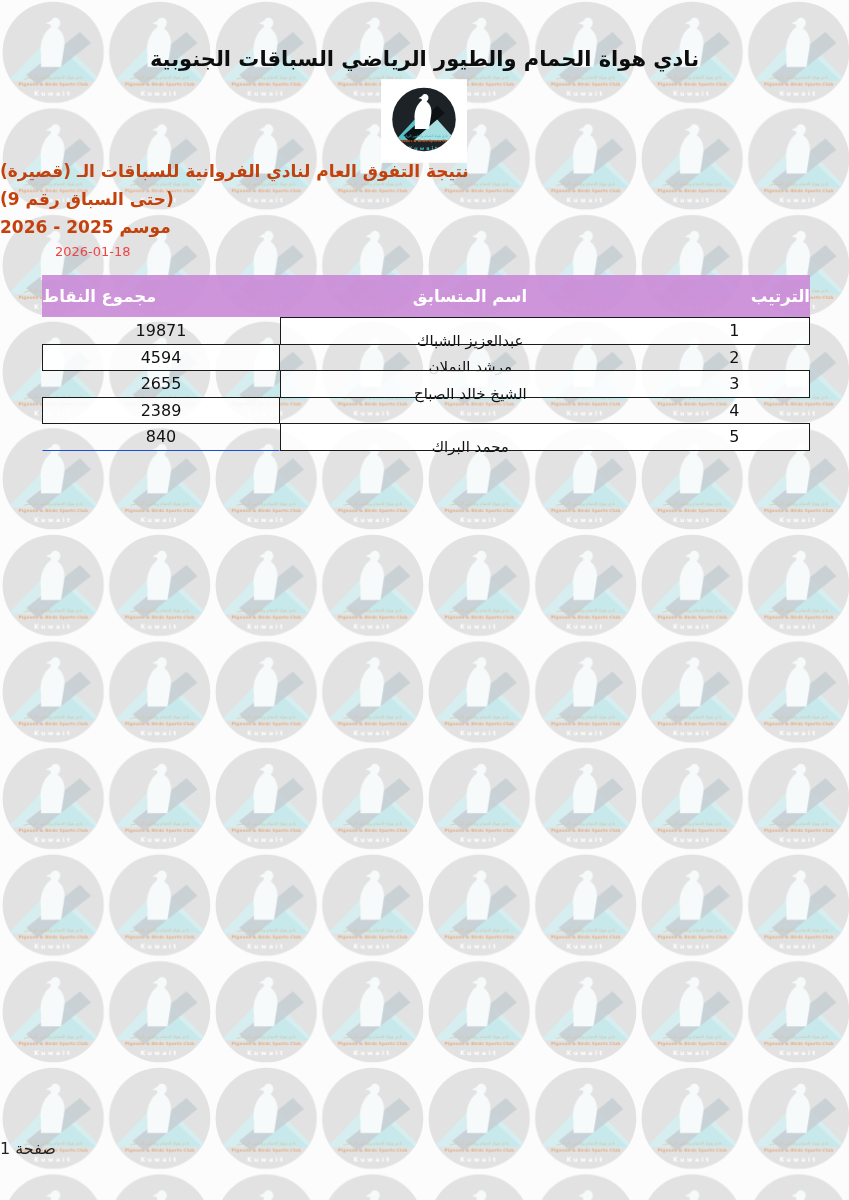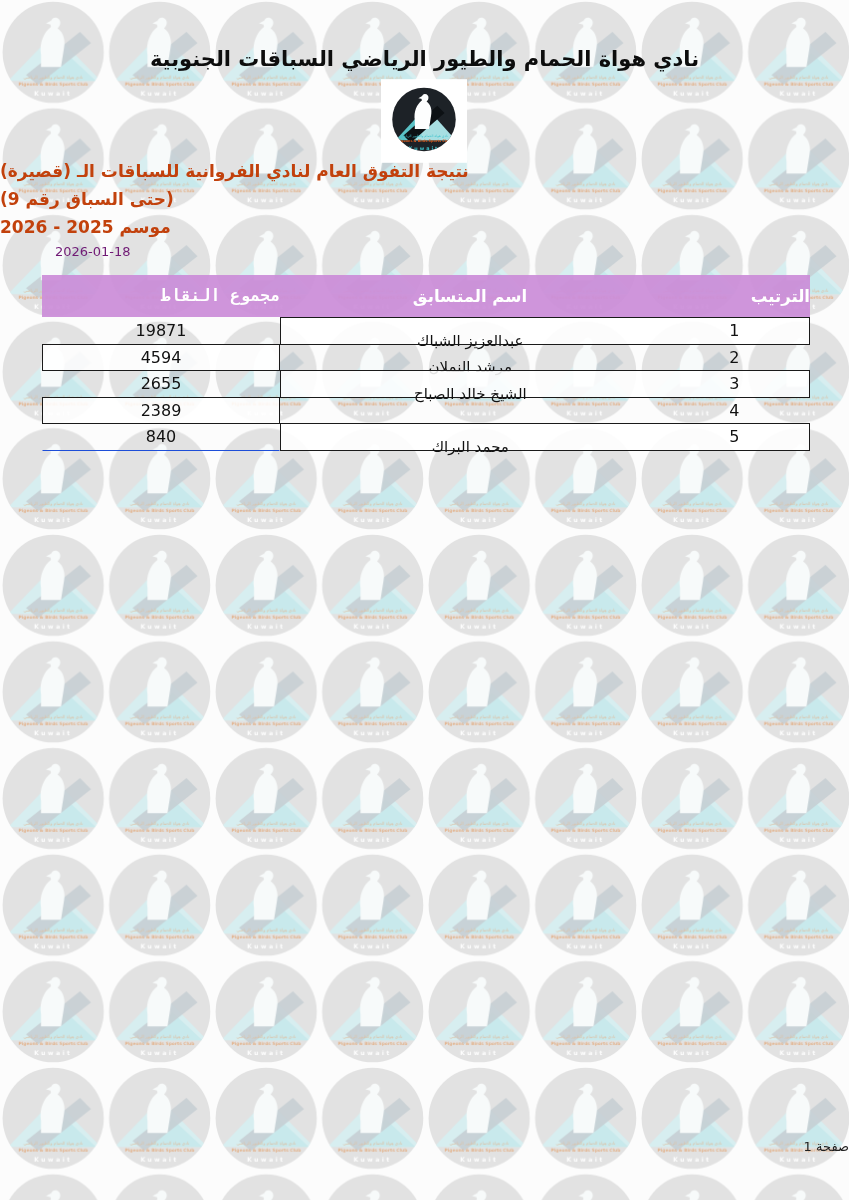"2026-01-18" .date-line { color: #701a75 -> #ef4444 }
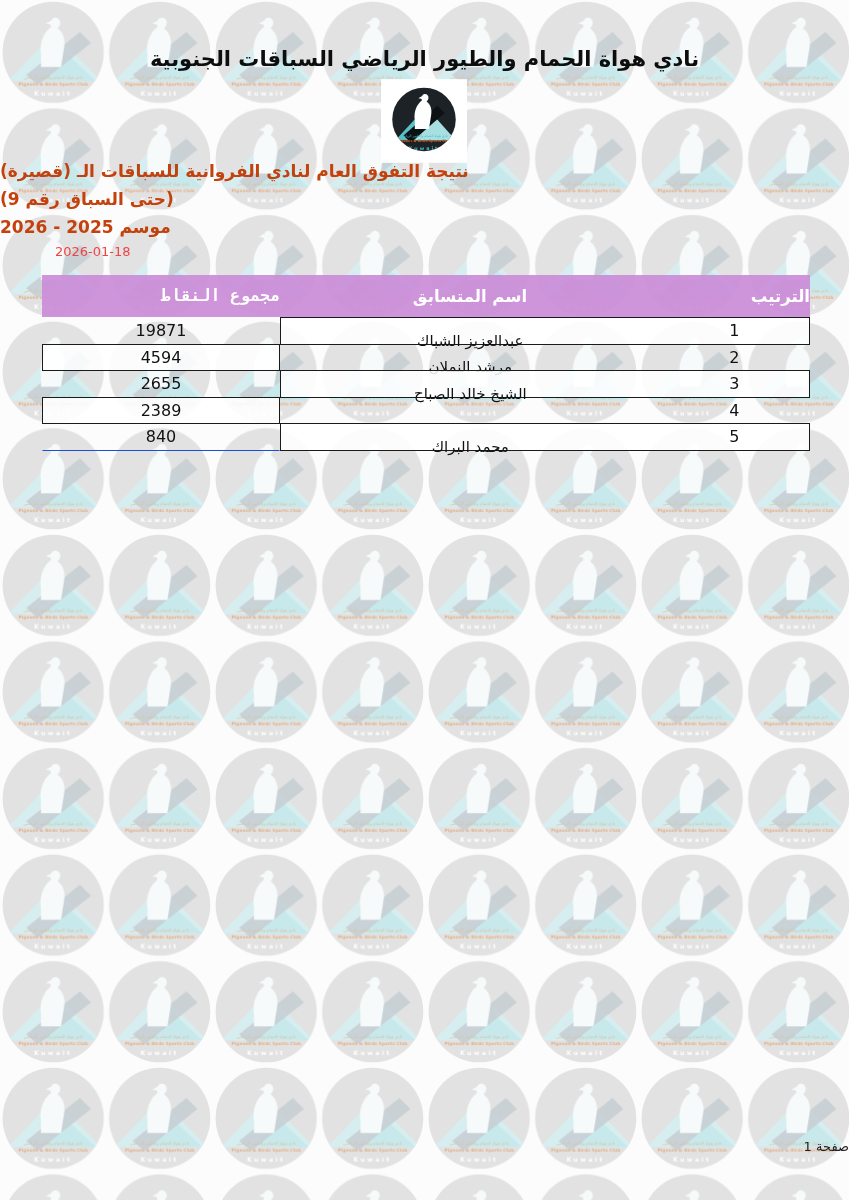"مجموع النقاط" .th-points { font-family: Liberation Mono, monospace -> none; text-align: right -> left }
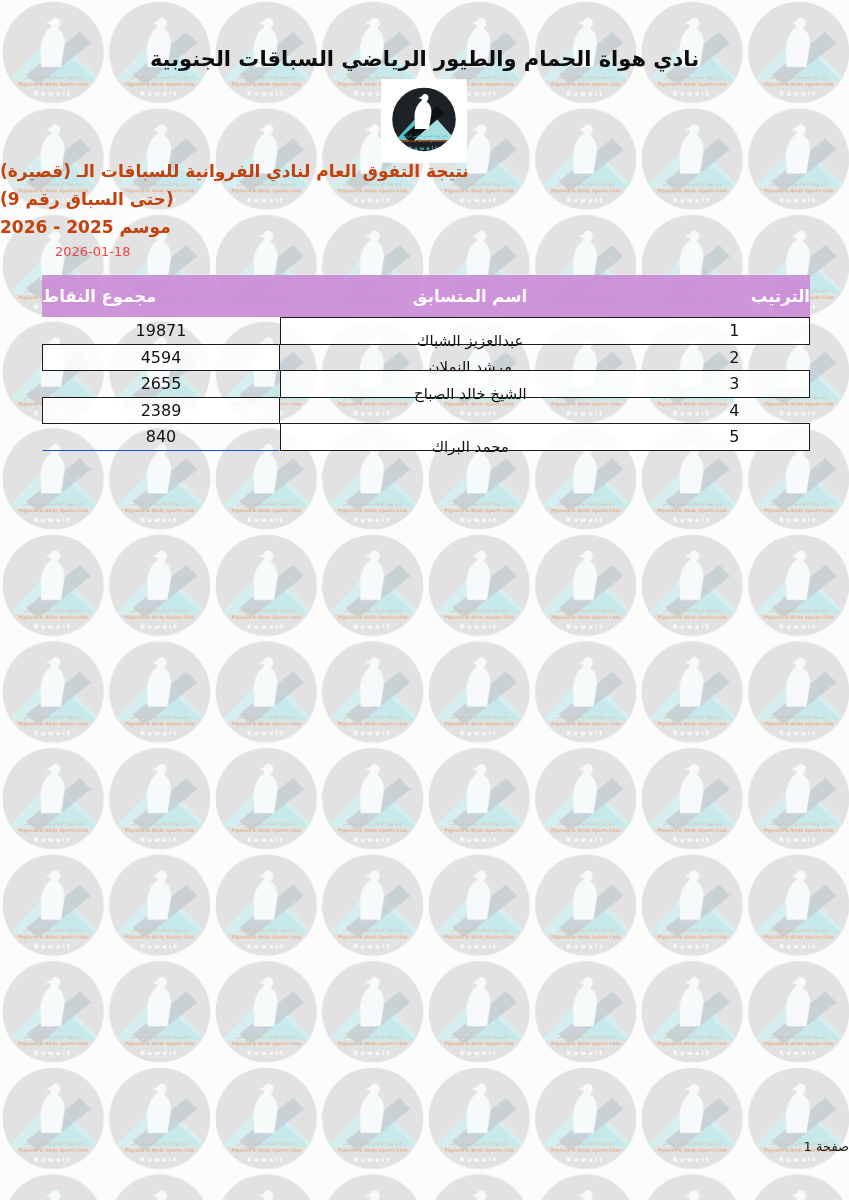"صفحة 1" .page-footer { font-size: 13px -> 16px; text-align: right -> left }
